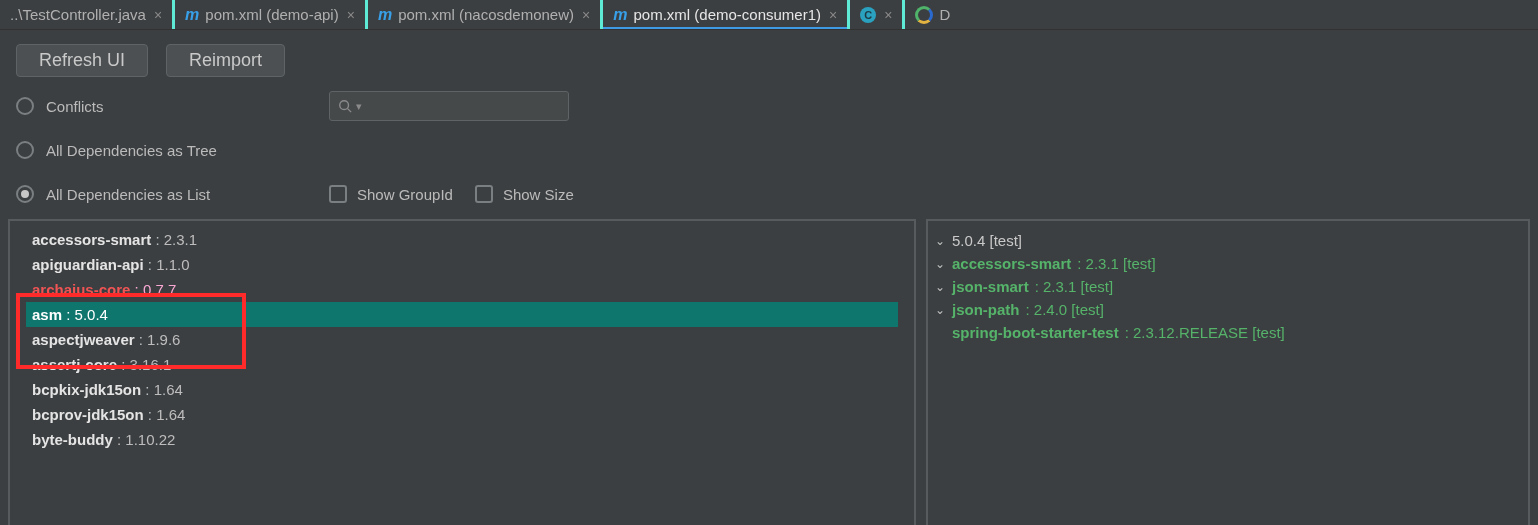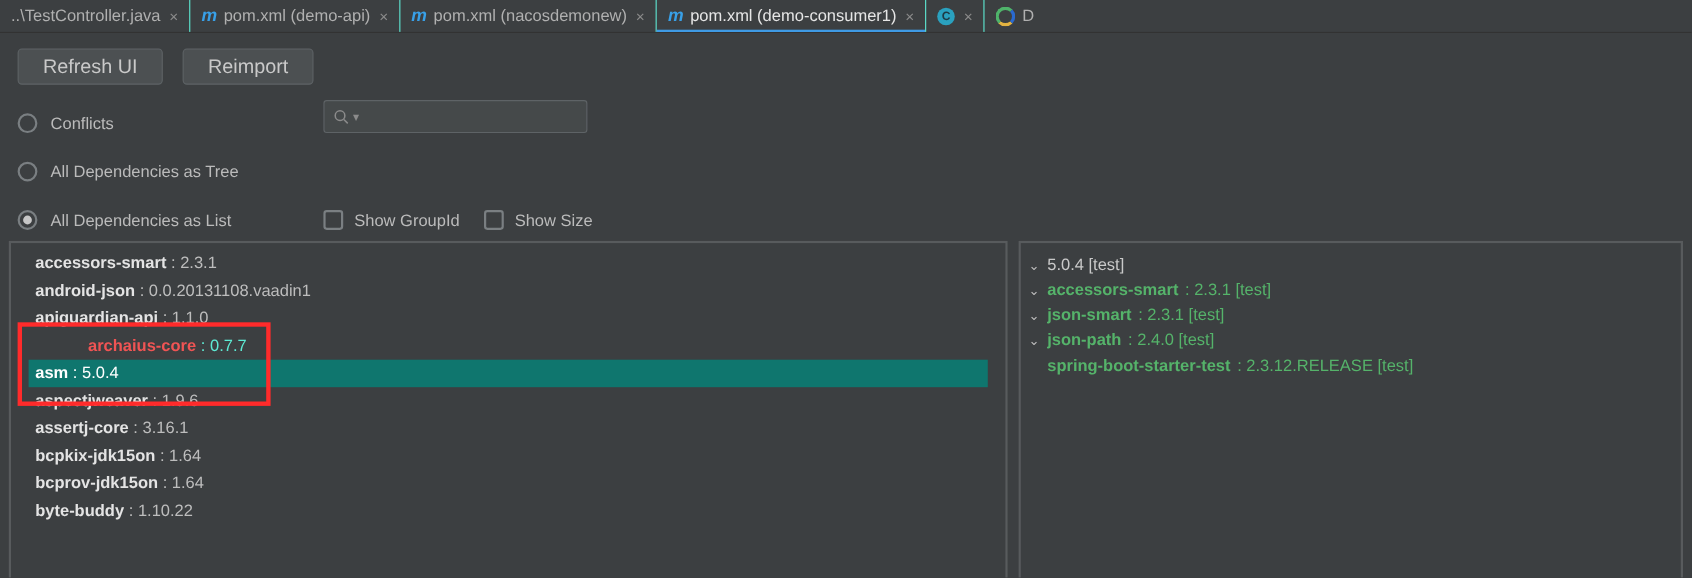"..\TestController.java" .tab { border-right: 1px solid #5eead4 -> 3px solid #5eead4 }
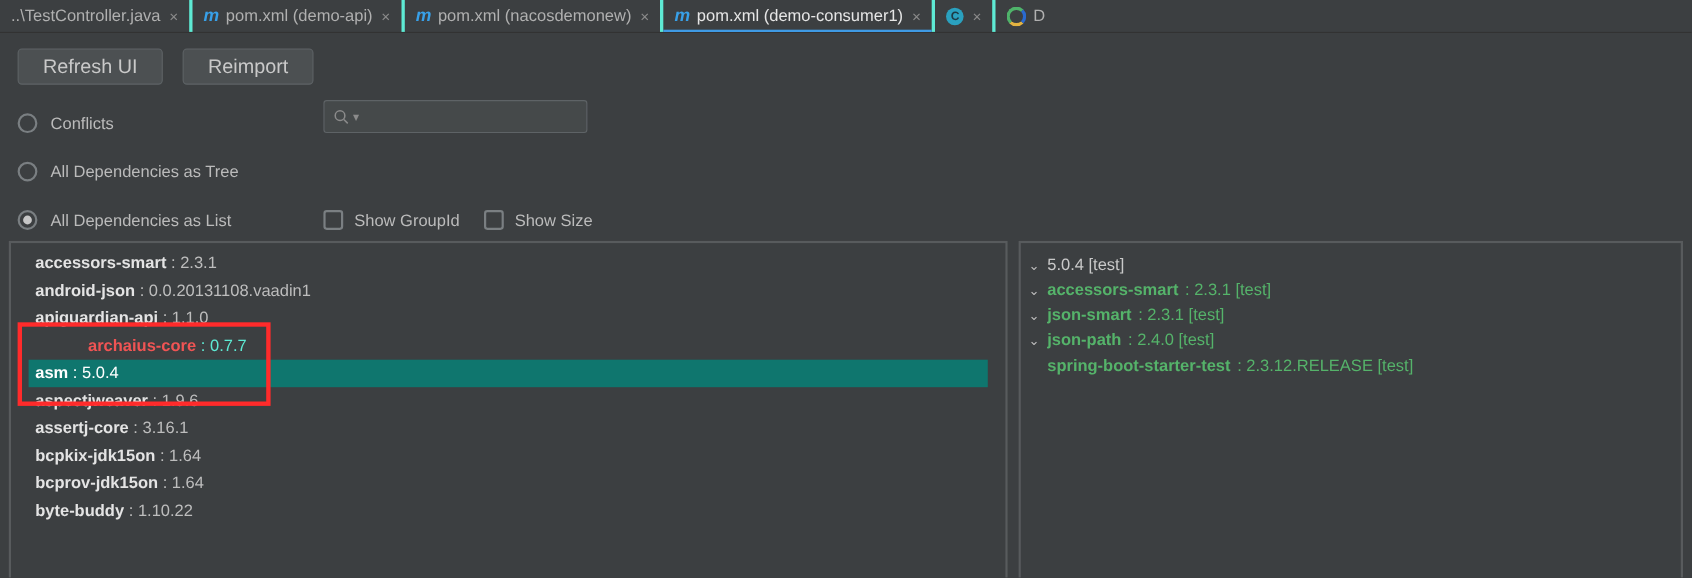"Conflicts" .opt-row { align-items: flex-end -> center; gap: none -> 35px }
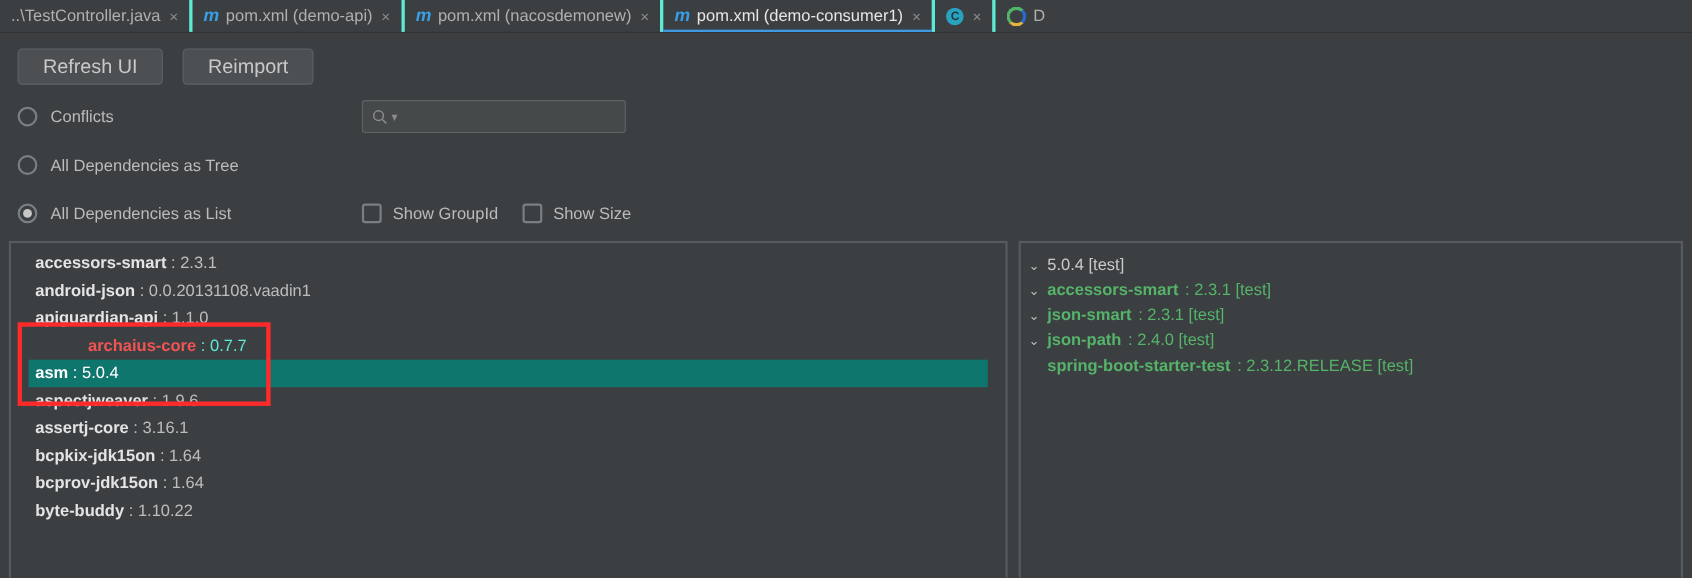"android-json : 0.0.20131108.vaadin1" div.dep-item { html: <div><span>android-json</span><span> : 0.0.20131108.vaadin1</span></div> -> none }
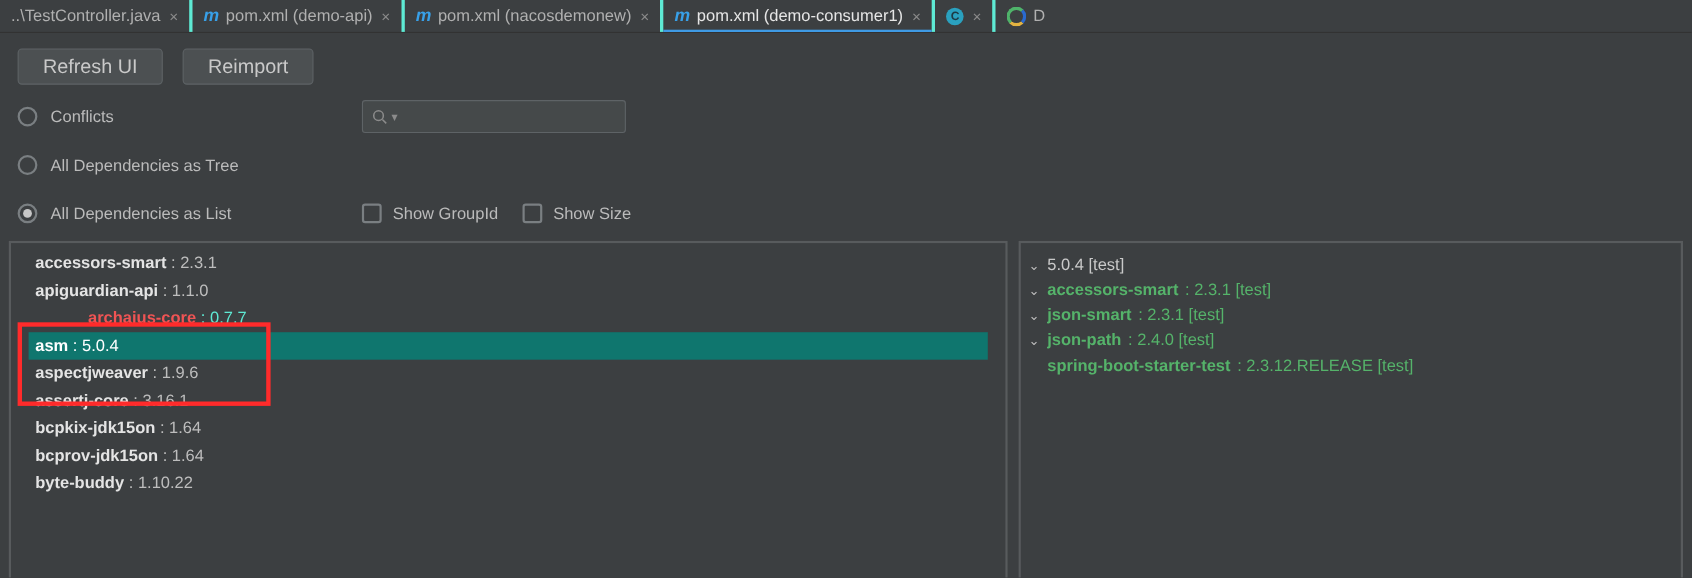"archaius-core" .dep-item .name.red { margin-left: 48px -> none }
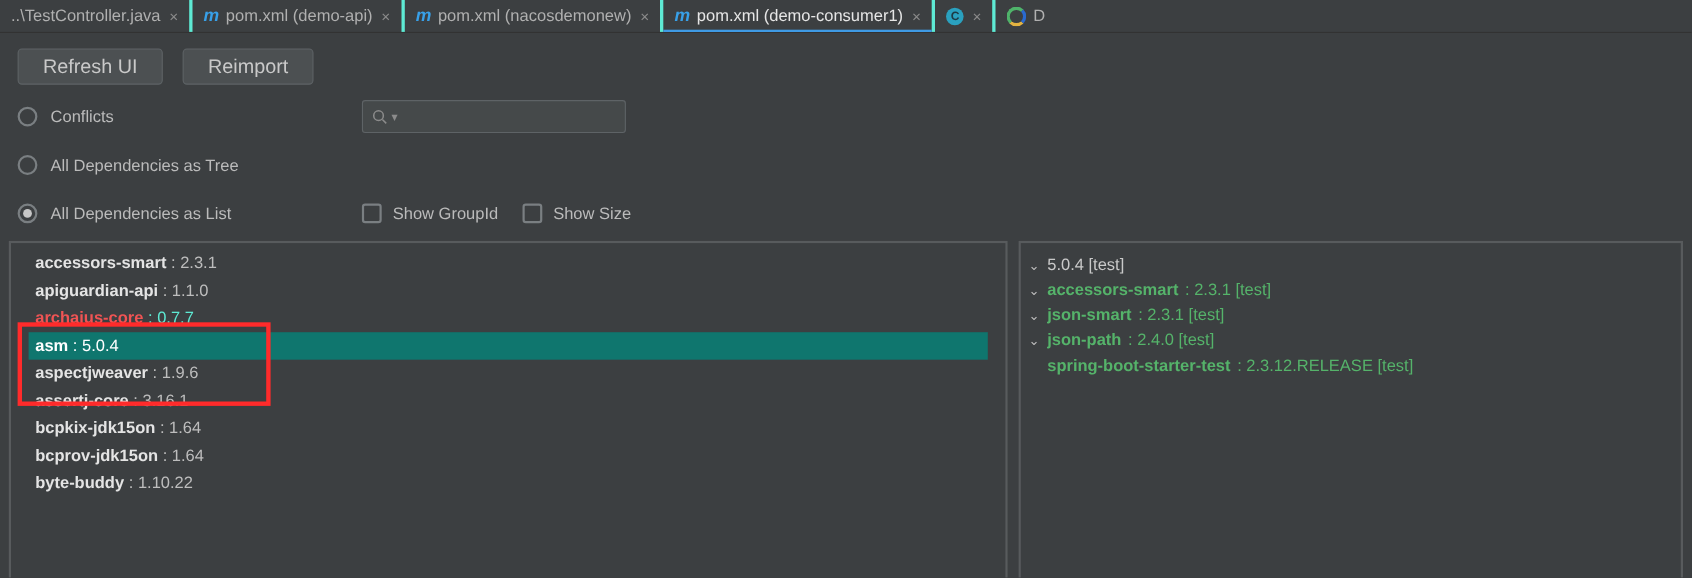": 0.7.7" .dep-item .ver.red { color: #5eead4 -> #f9a8d4 }
